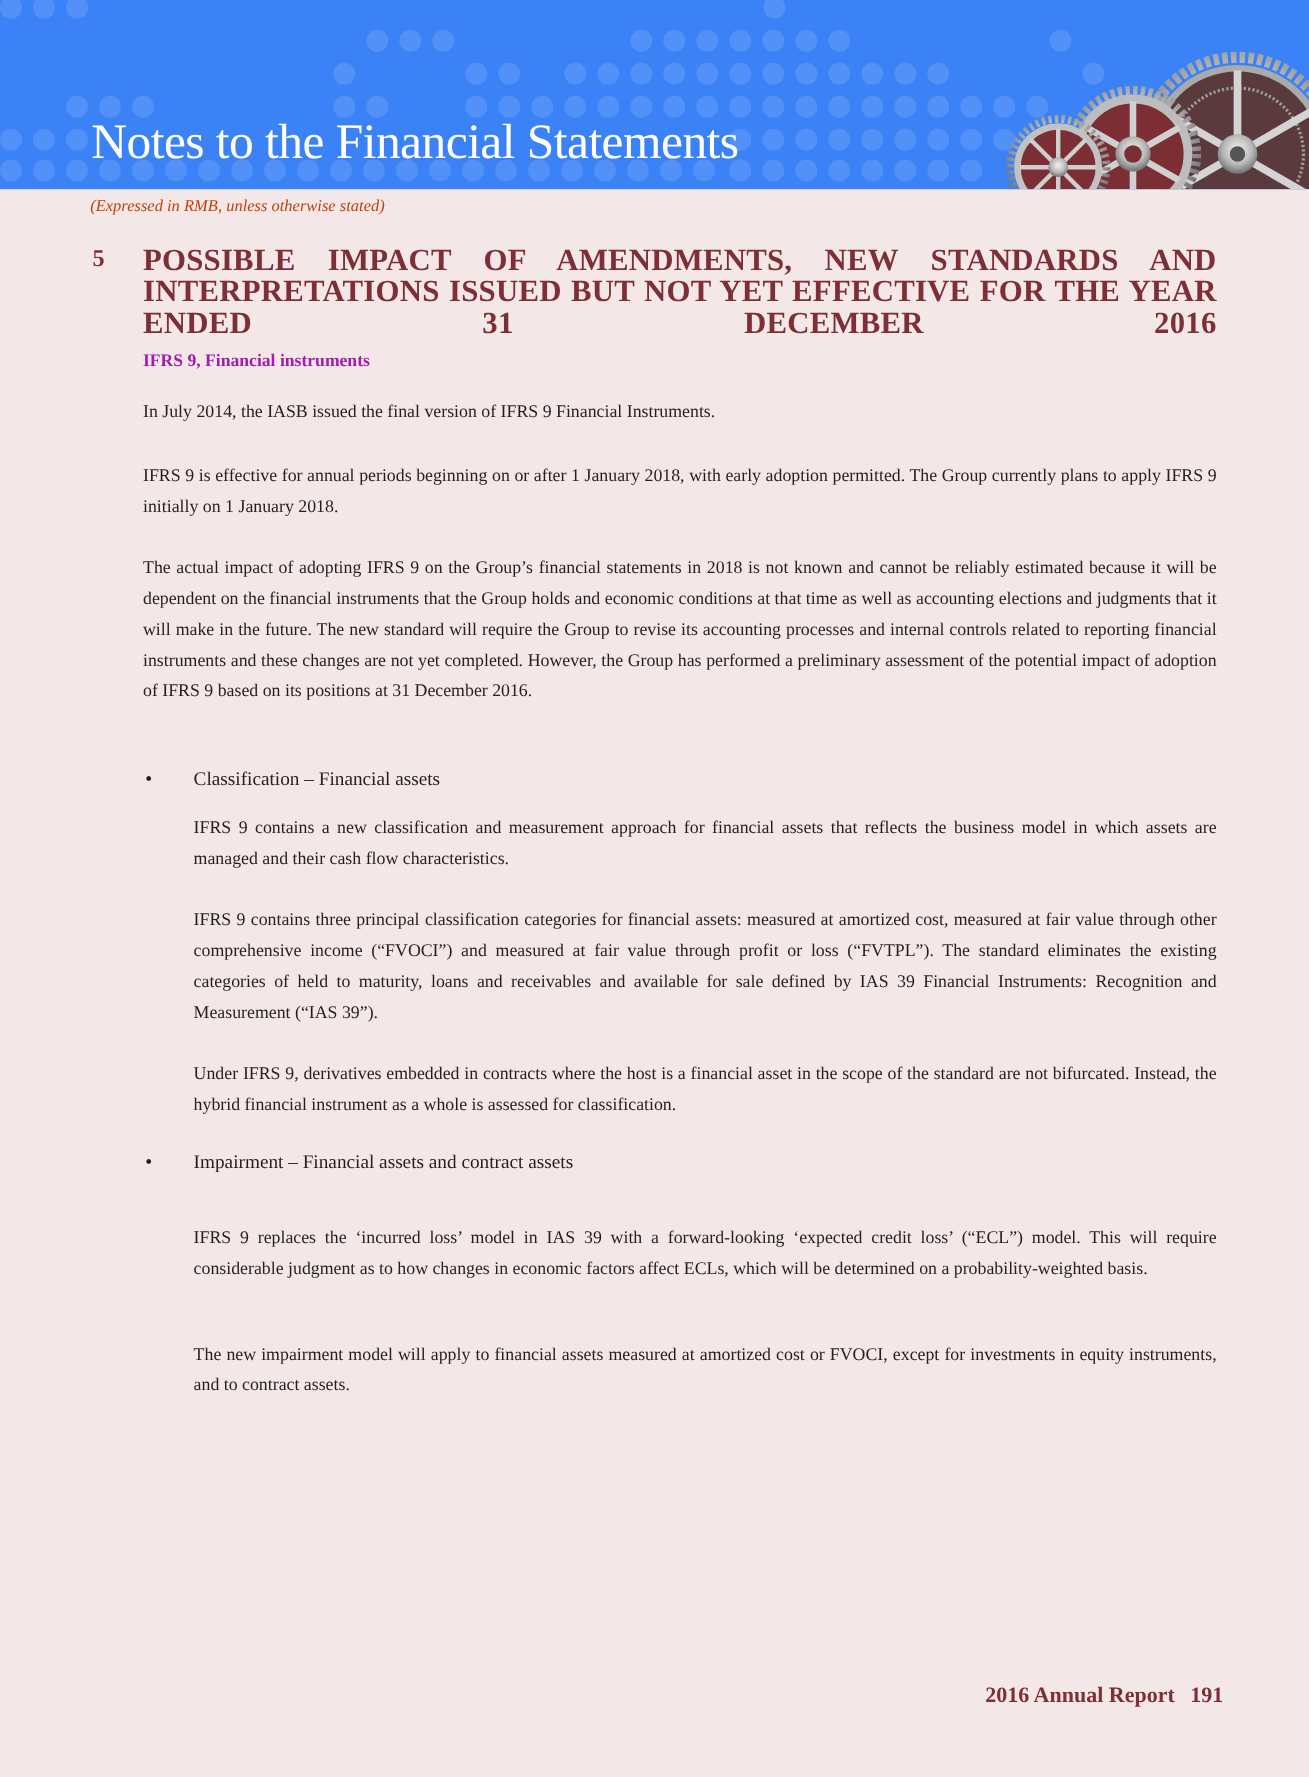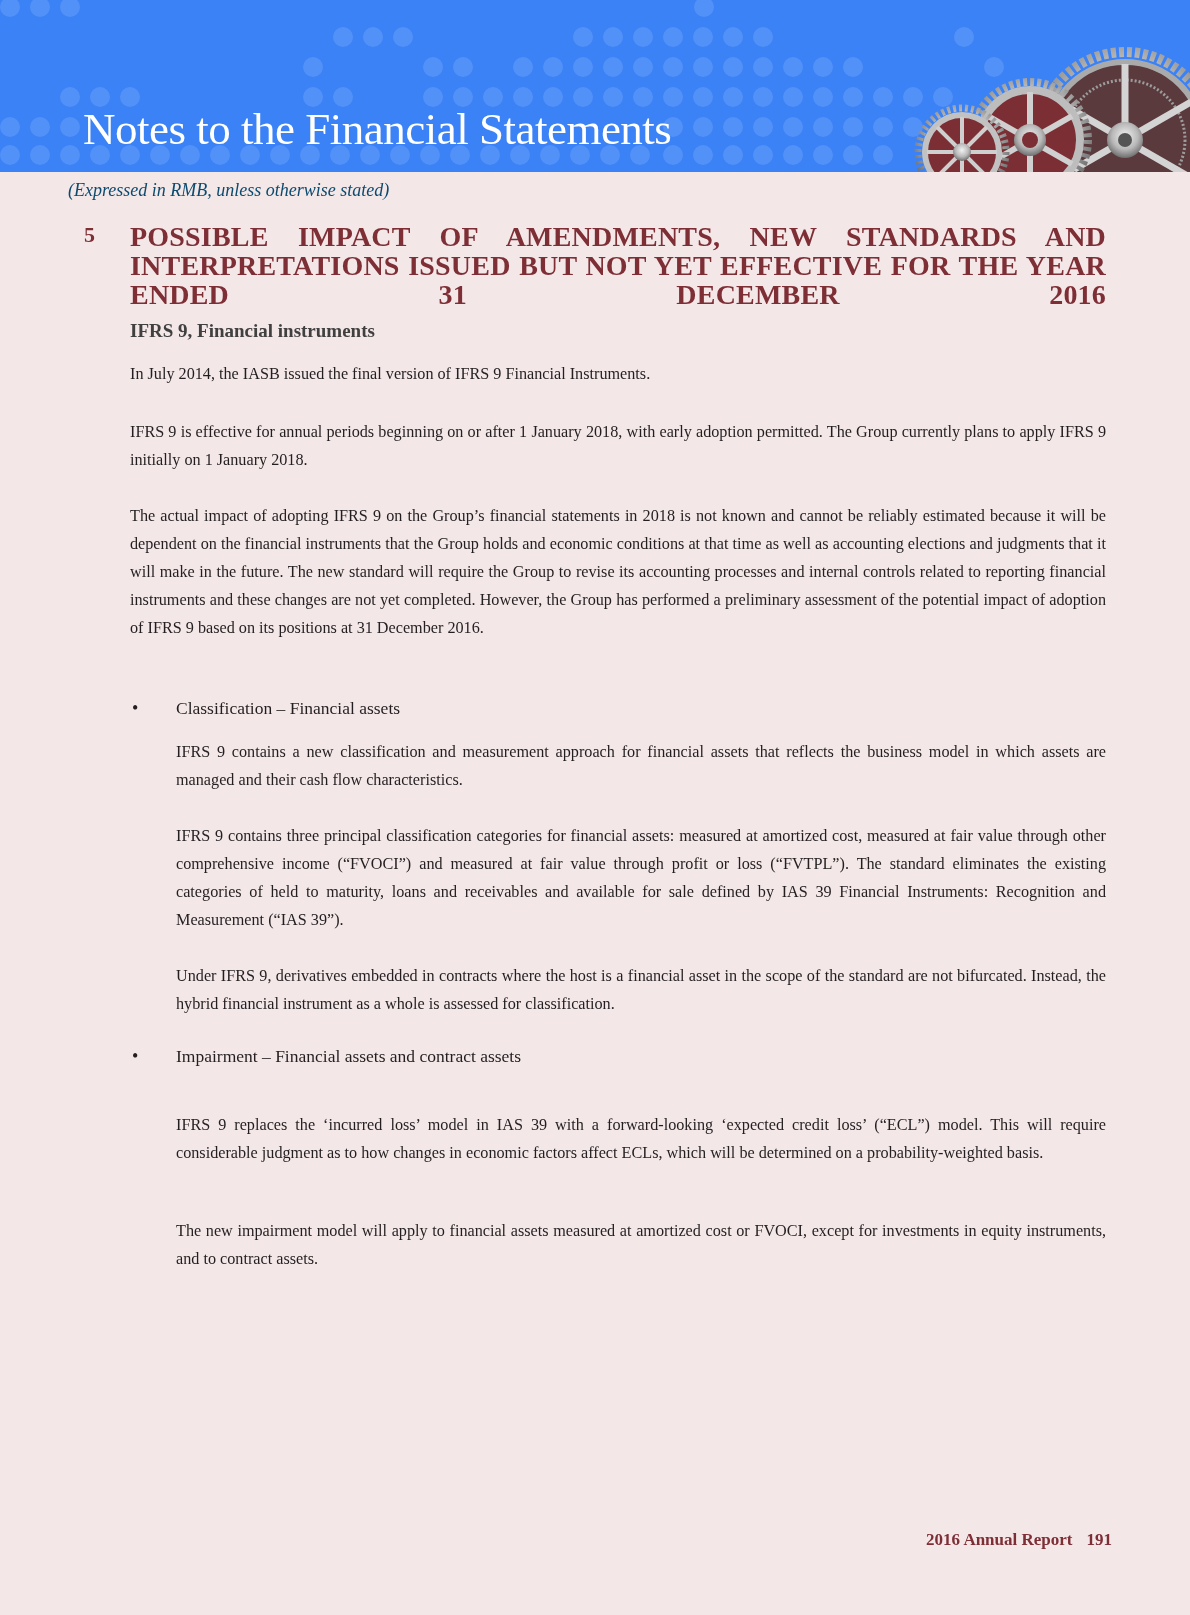"(Expressed in RMB, unless otherwise" .subtitle { color: #0c4a6e -> #c2410c; font-size: 18px -> 15px; left: 68px -> 82px }
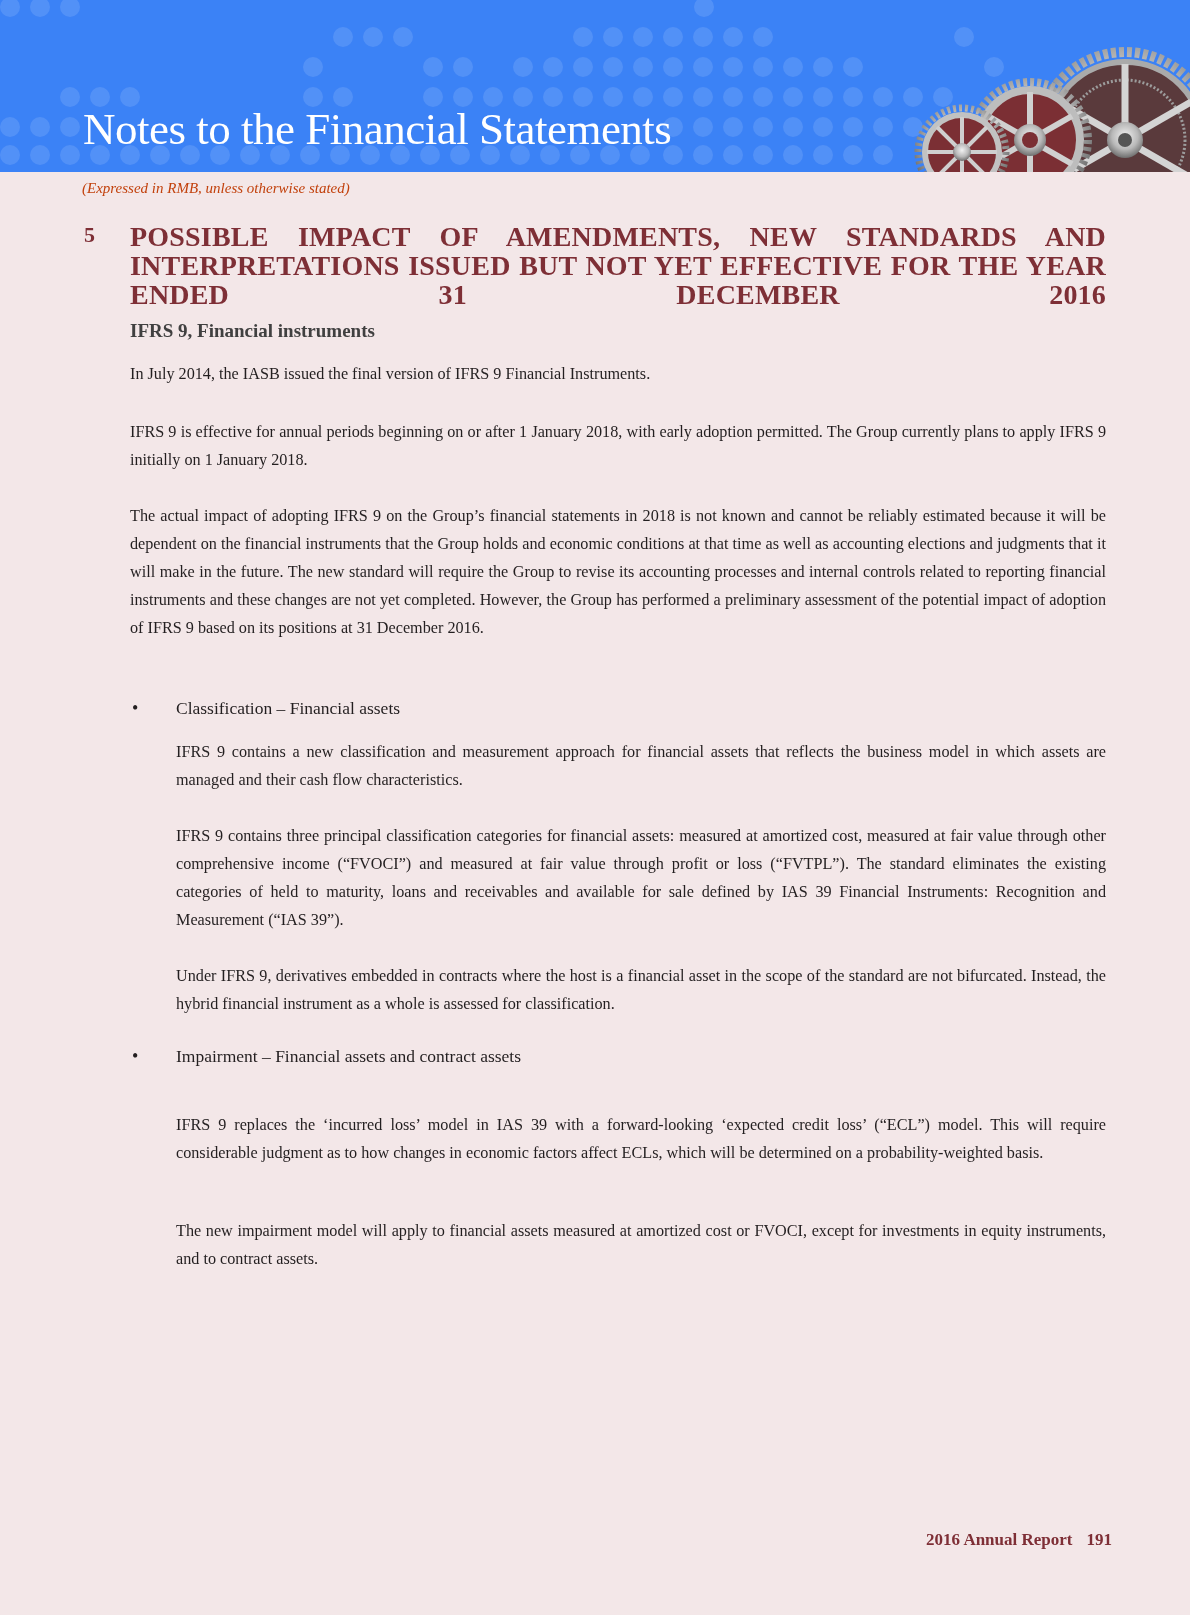"IFRS 9, Financial instruments" .sub-heading { color: #404040 -> #a21caf; font-size: 19px -> 16px }
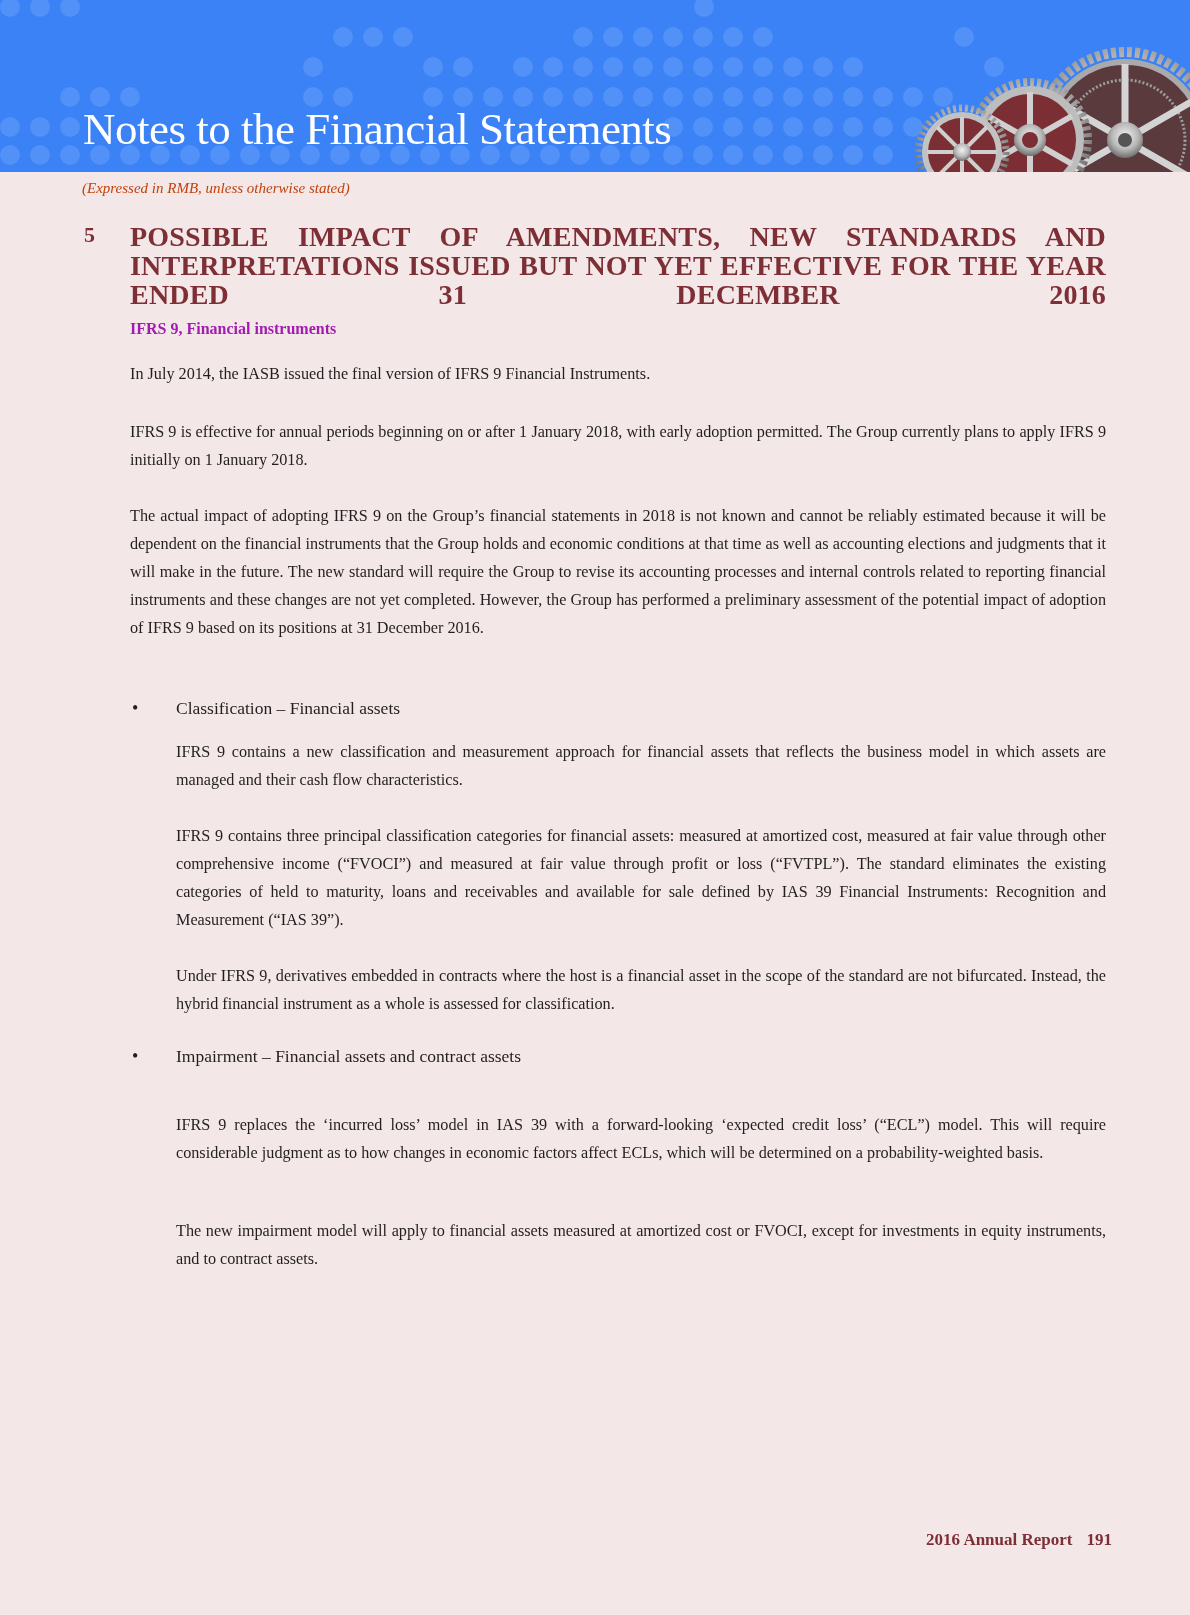"2016 Annual Report 191" .footer { font-size: 17px -> 20px }
